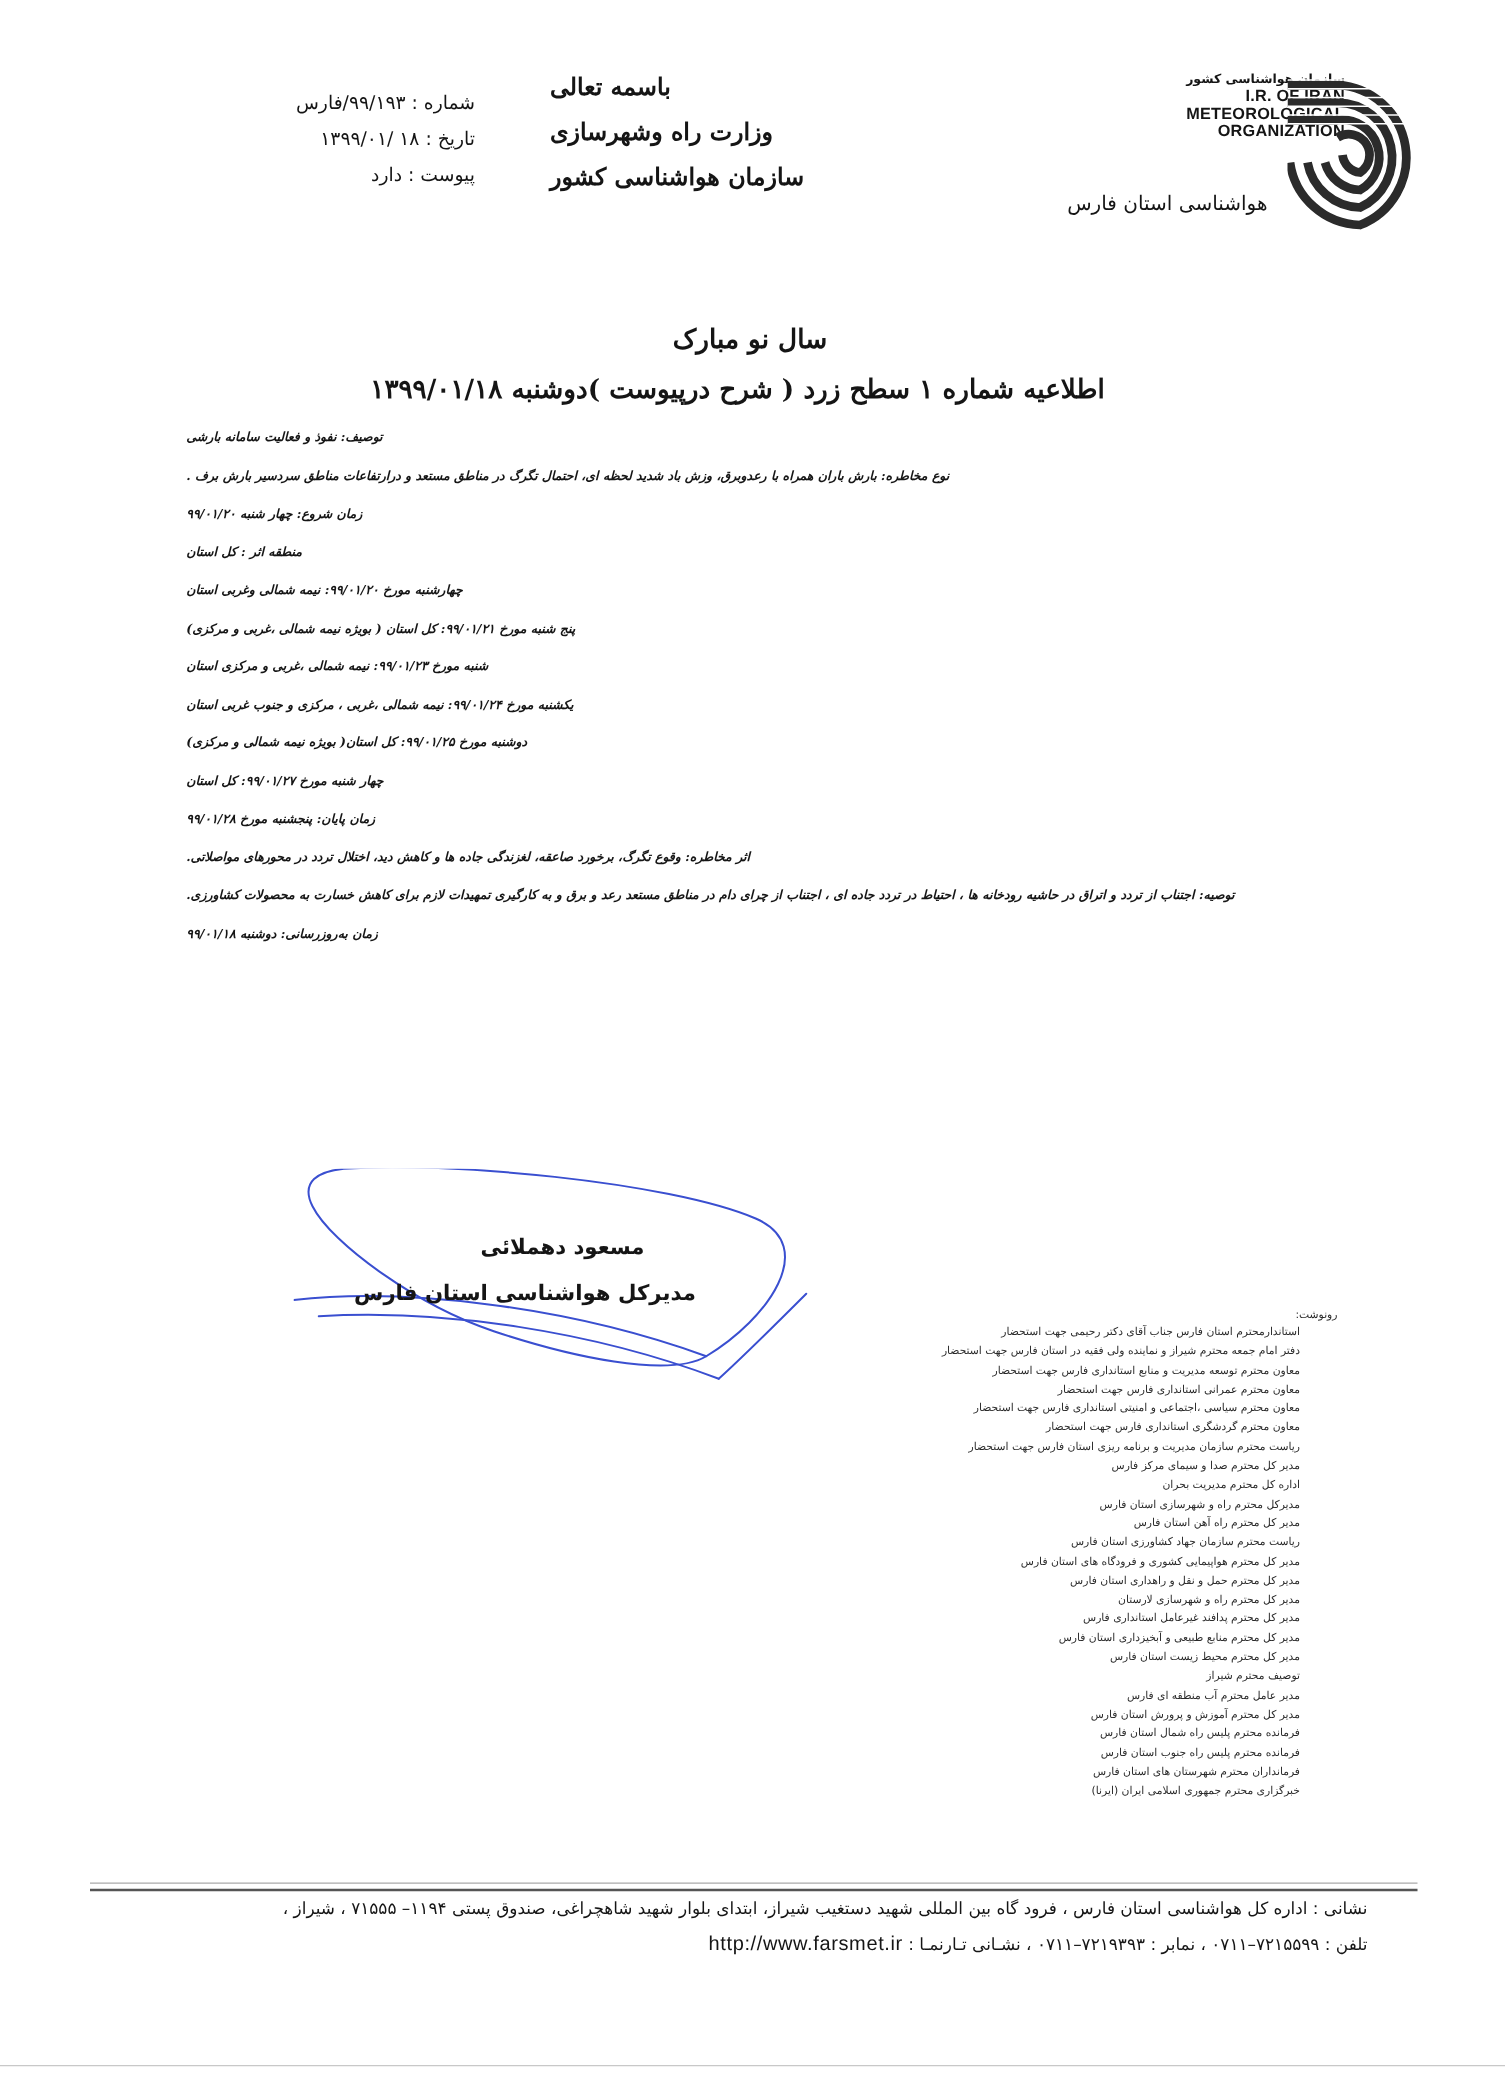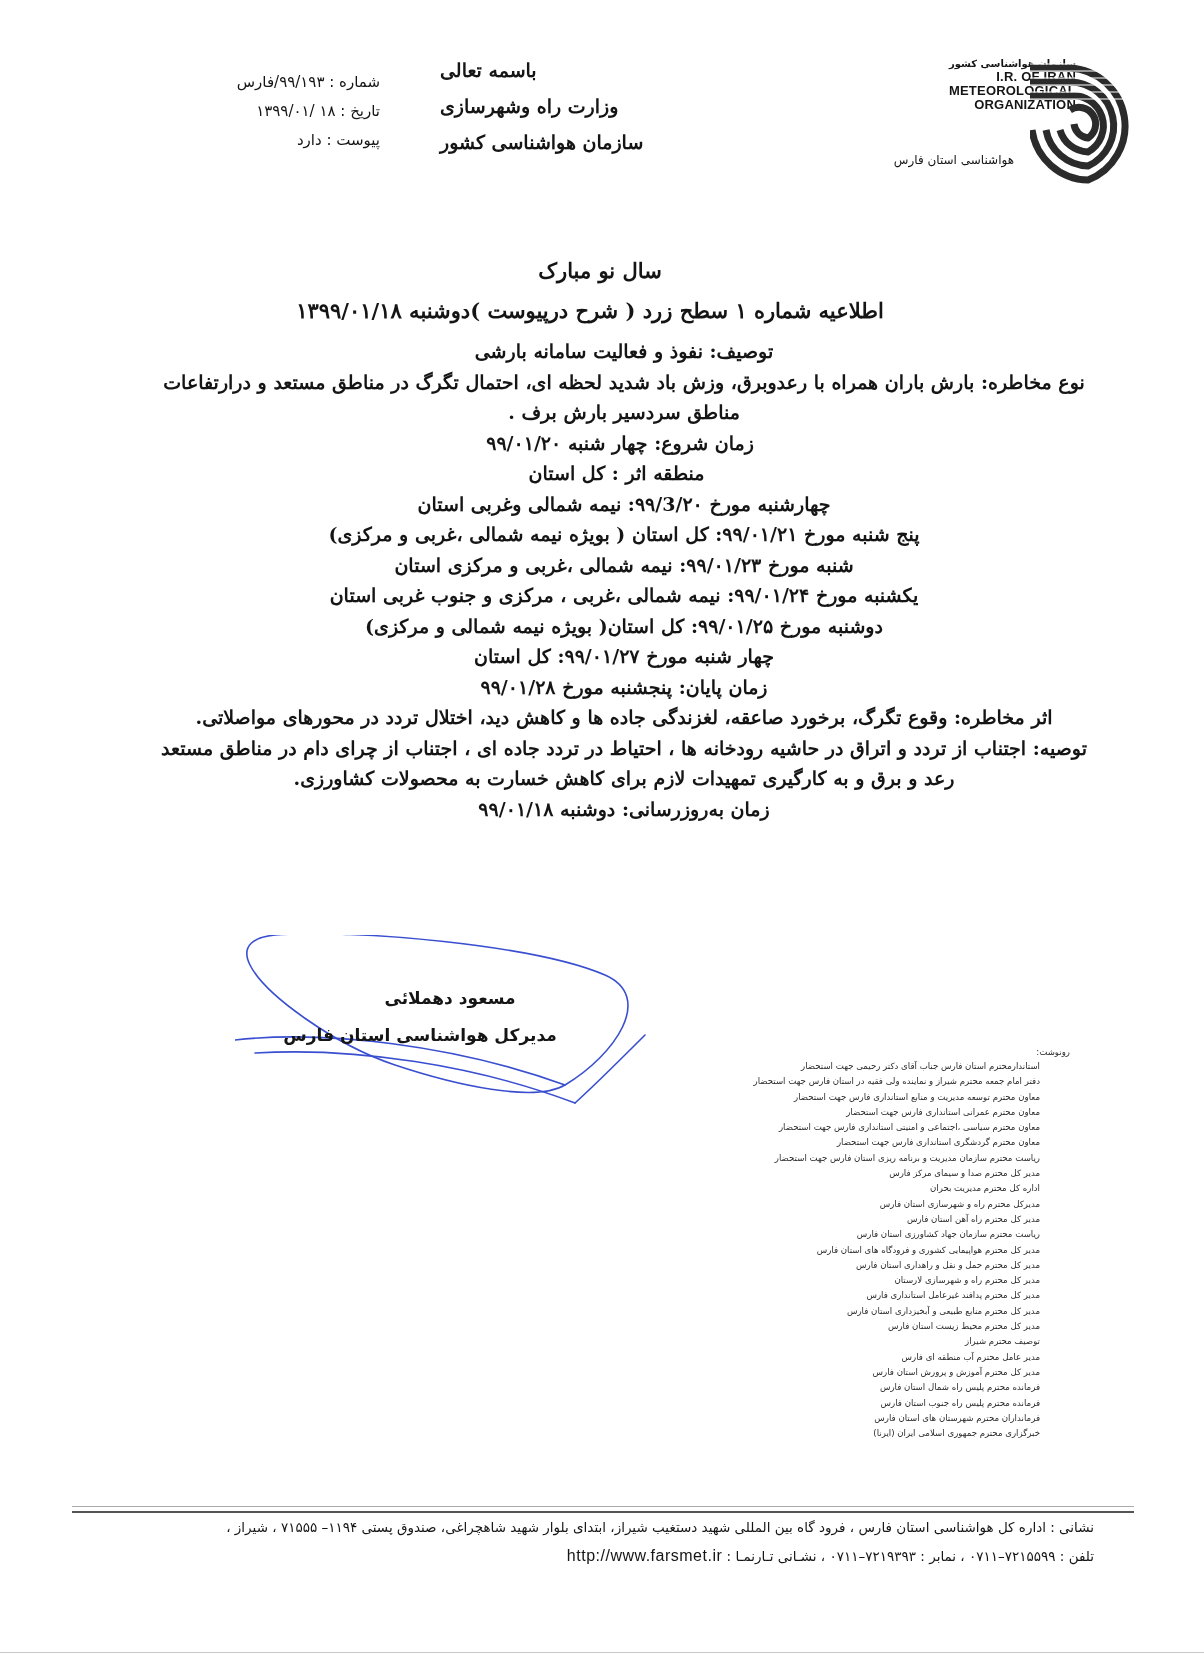"هواشناسی استان فارس" .logo-fa-branch { font-size: 12px -> 16px }
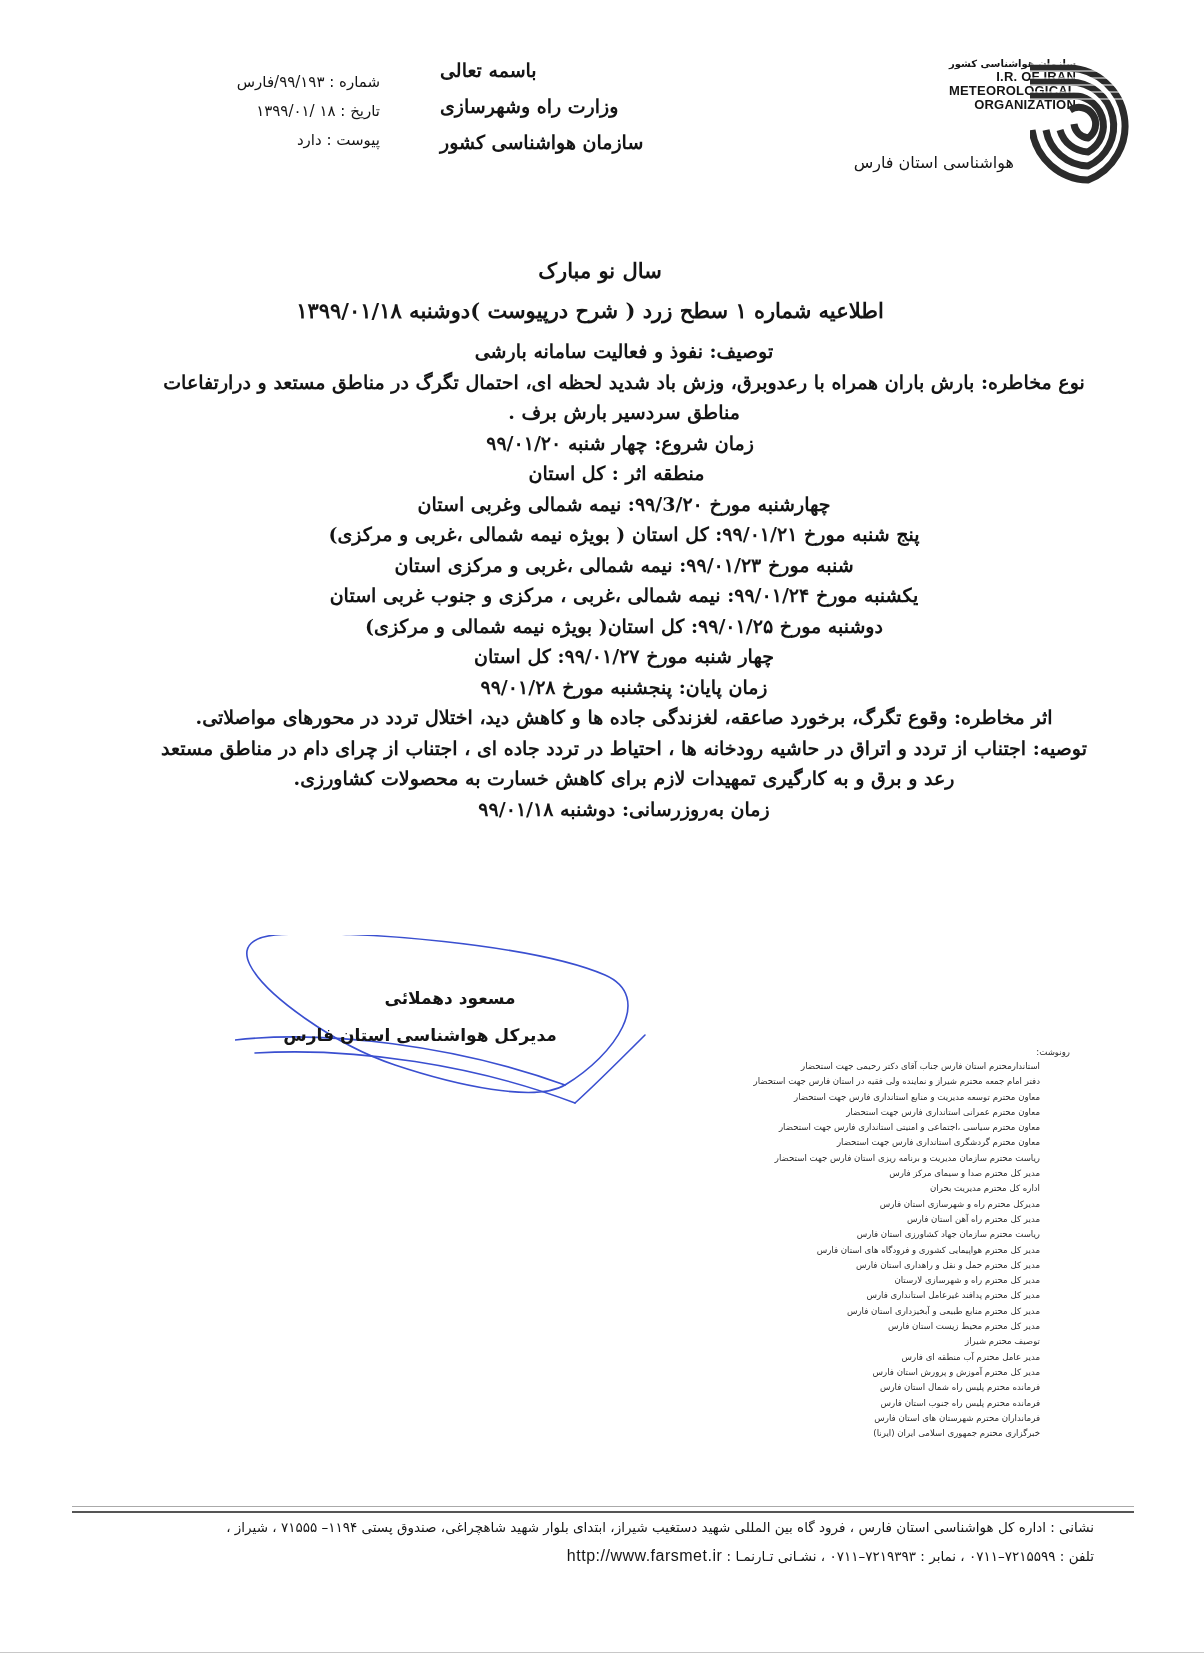"توصیف: نفوذ و فعالیت سامانه" .body { font-size: 19px -> 10px; font-style: none -> italic; text-align: center -> left }
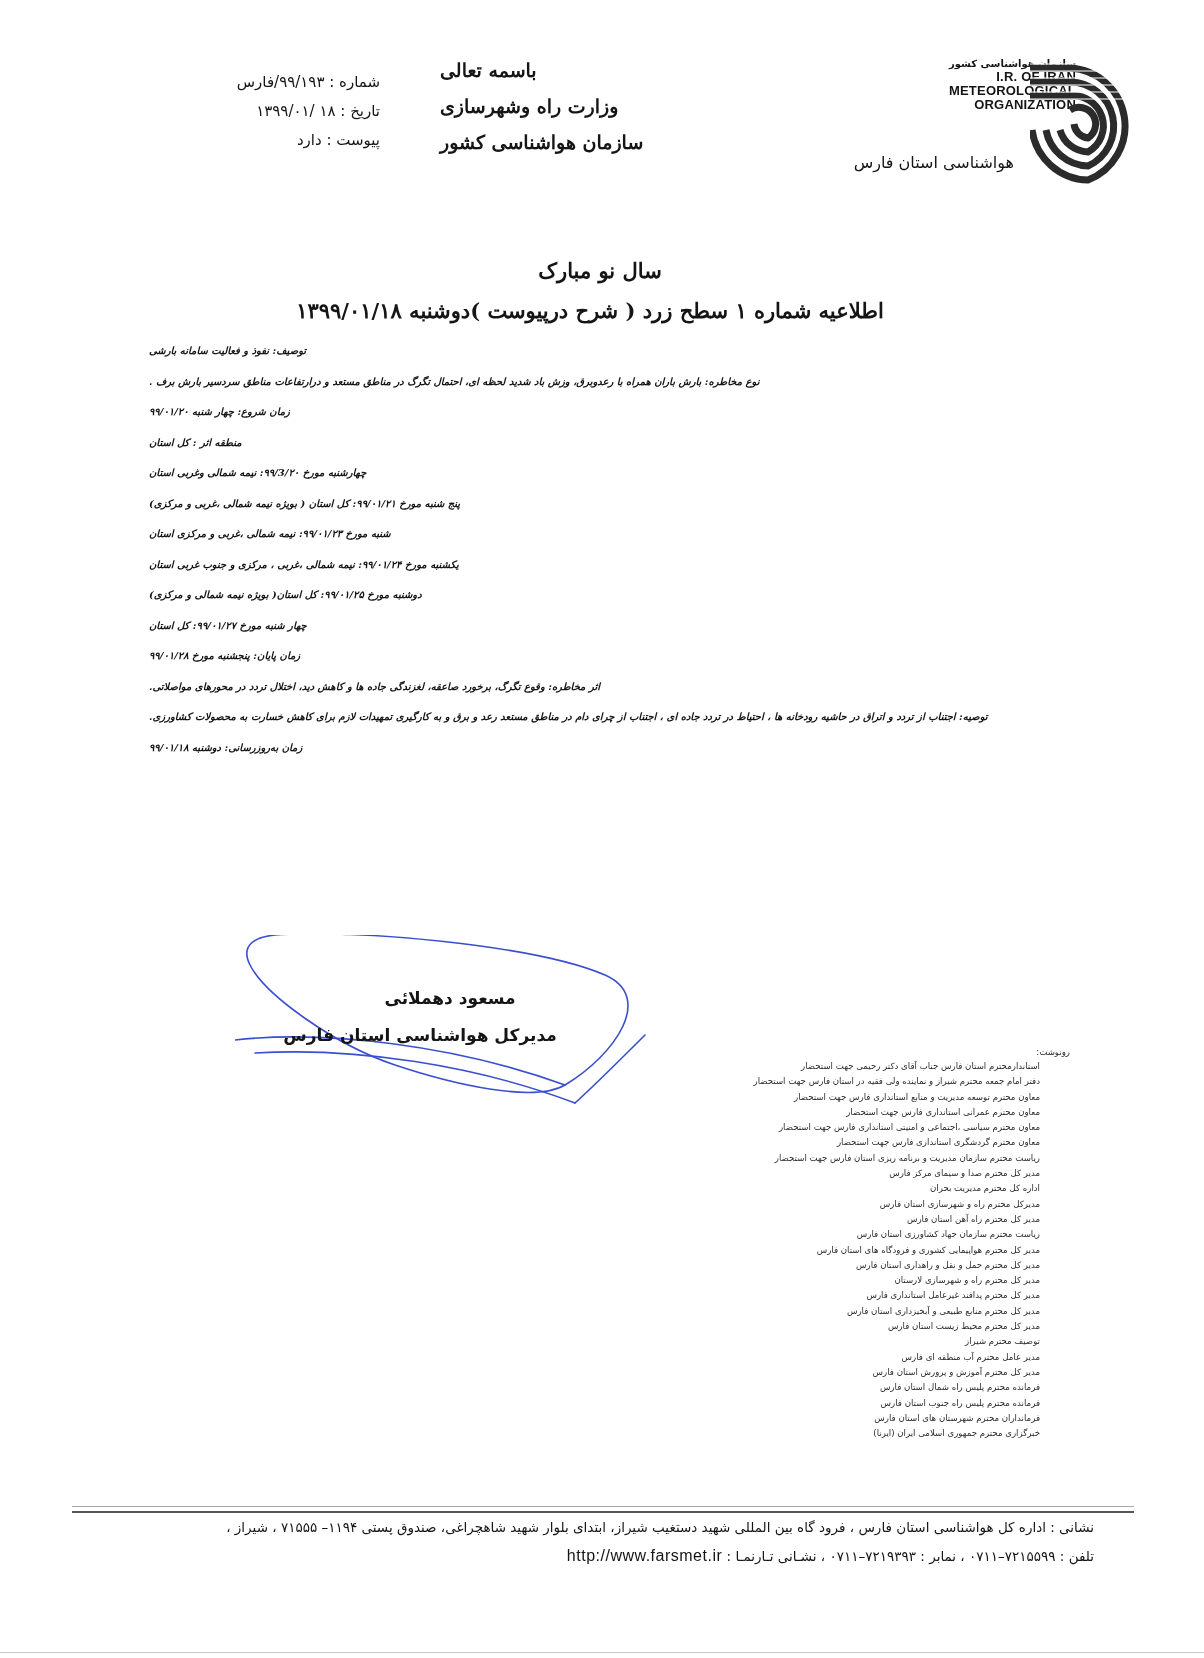"چهارشنبه مورخ ۹۹/3/۲۰: نیمه شمالی" div.line { text: ۹۹/3/۲۰ -> ۹۹/۰۱/۲۰ }
